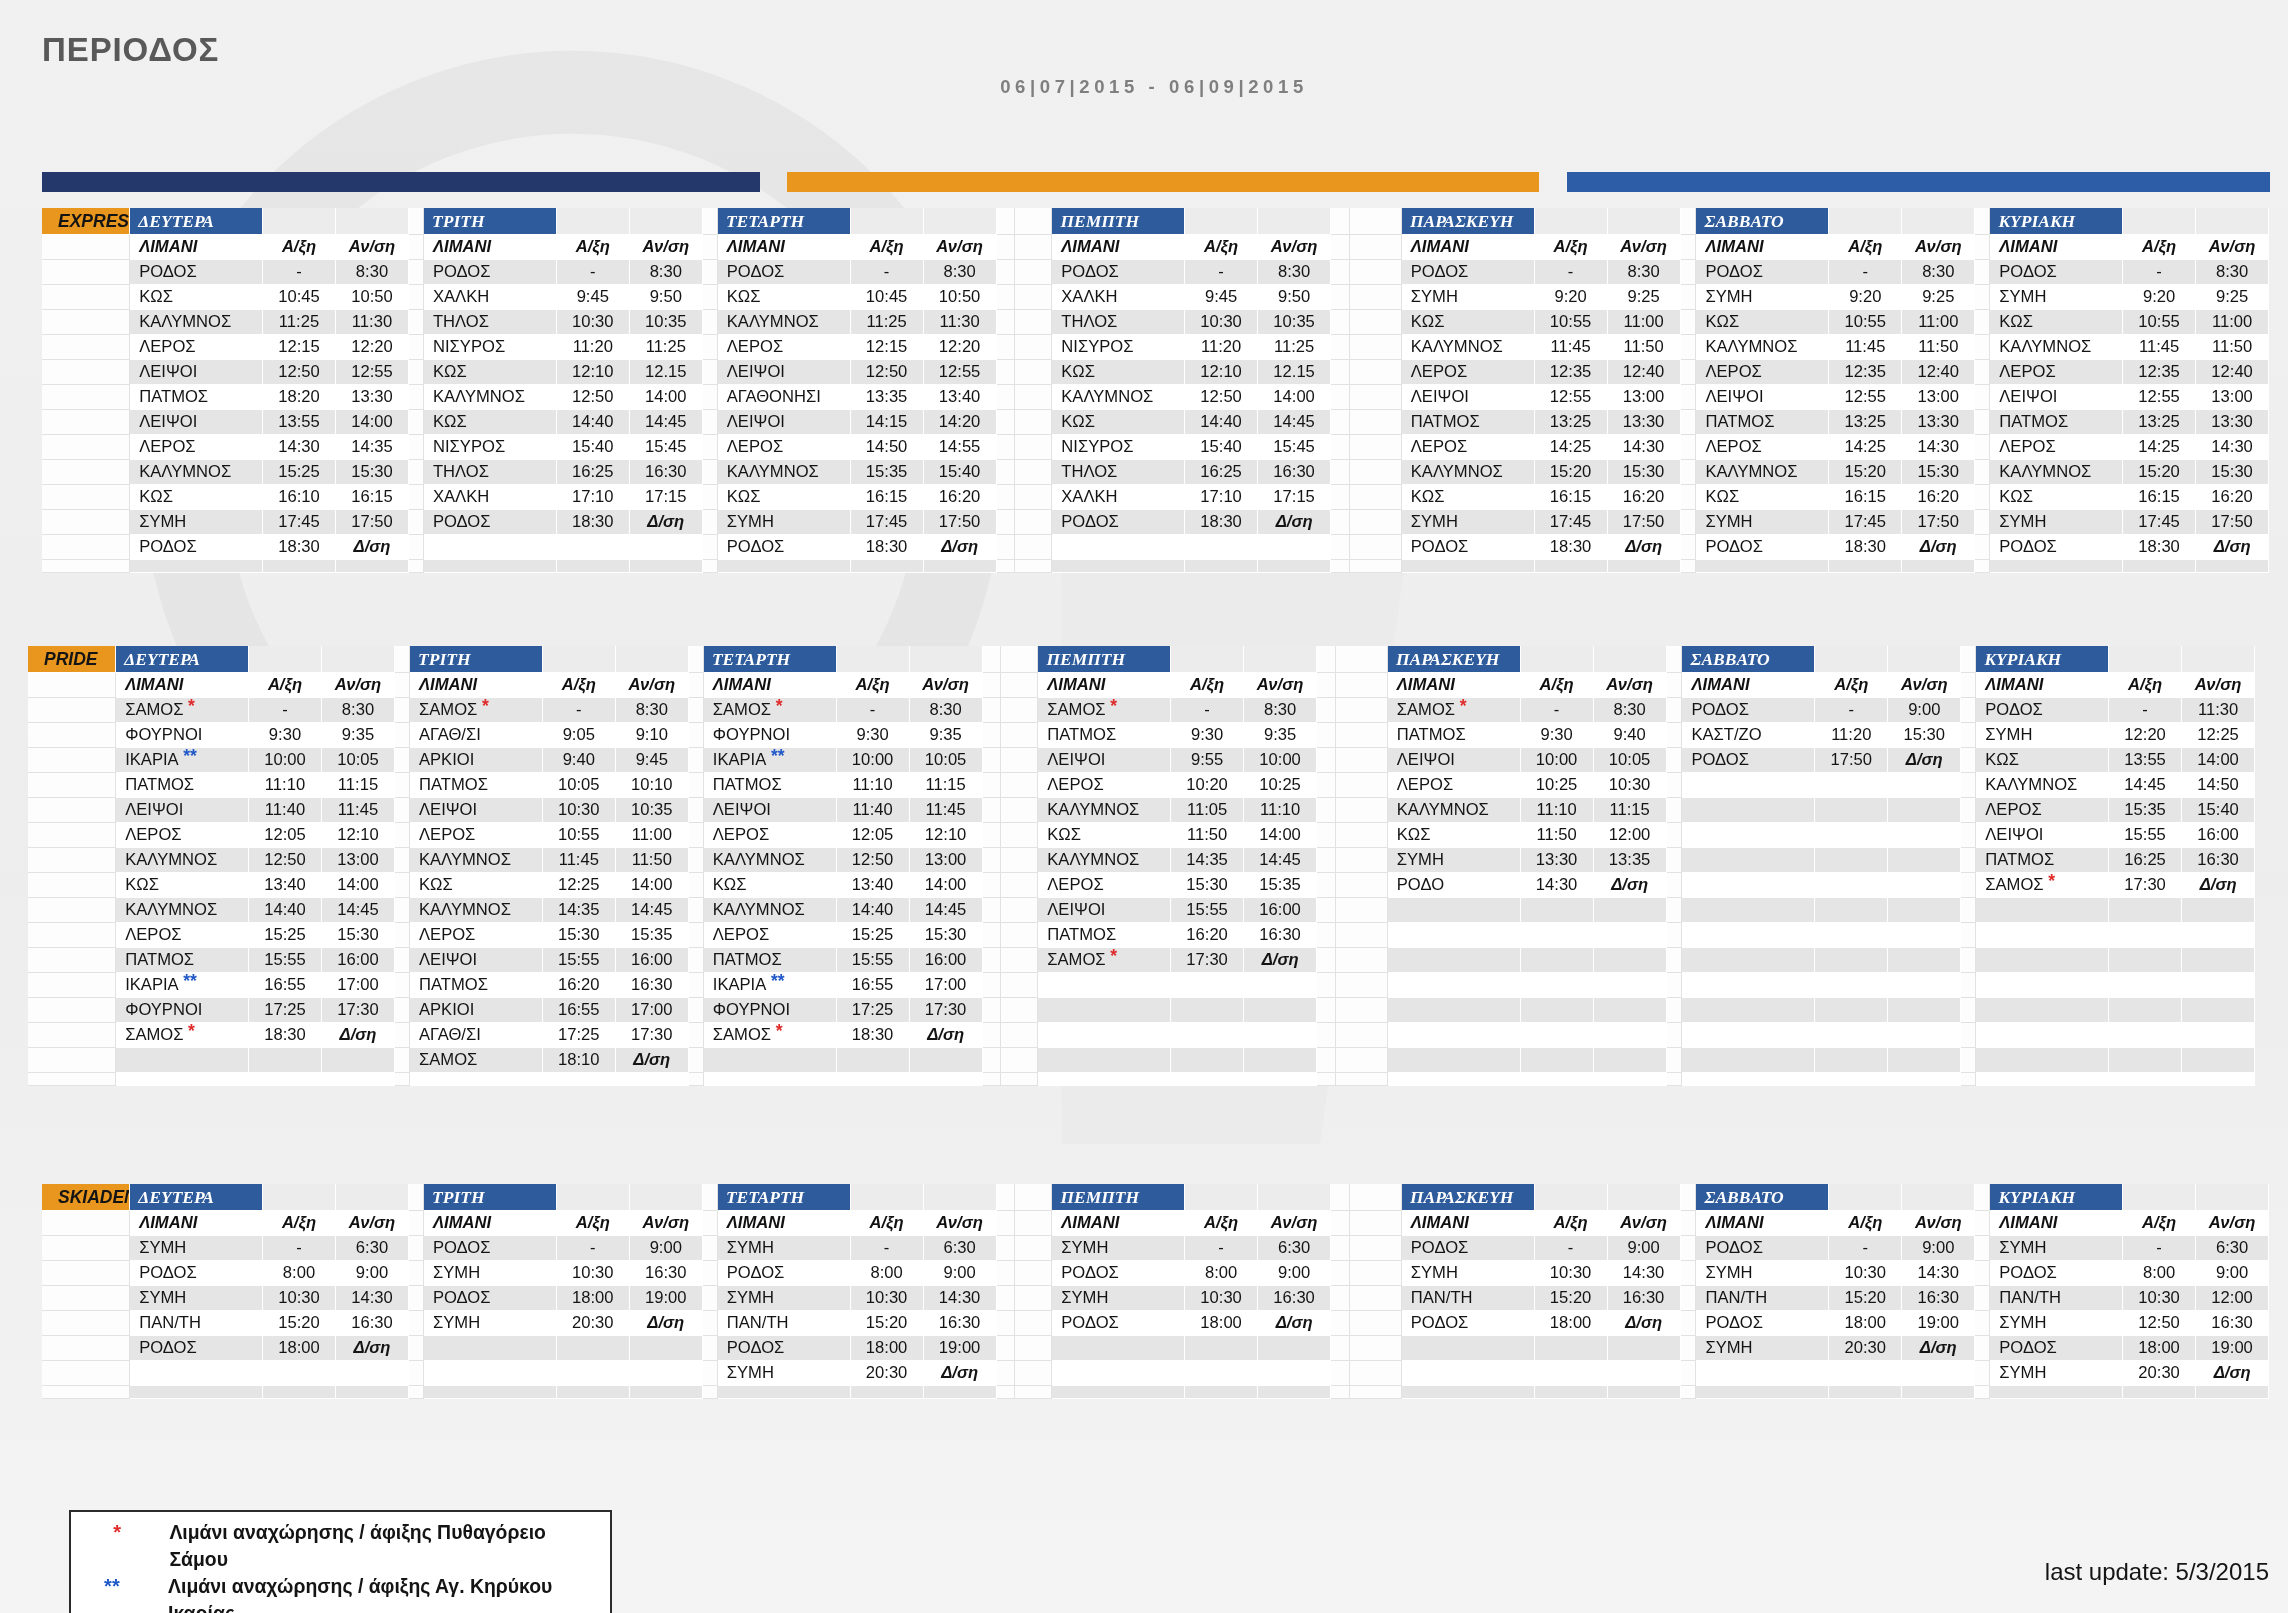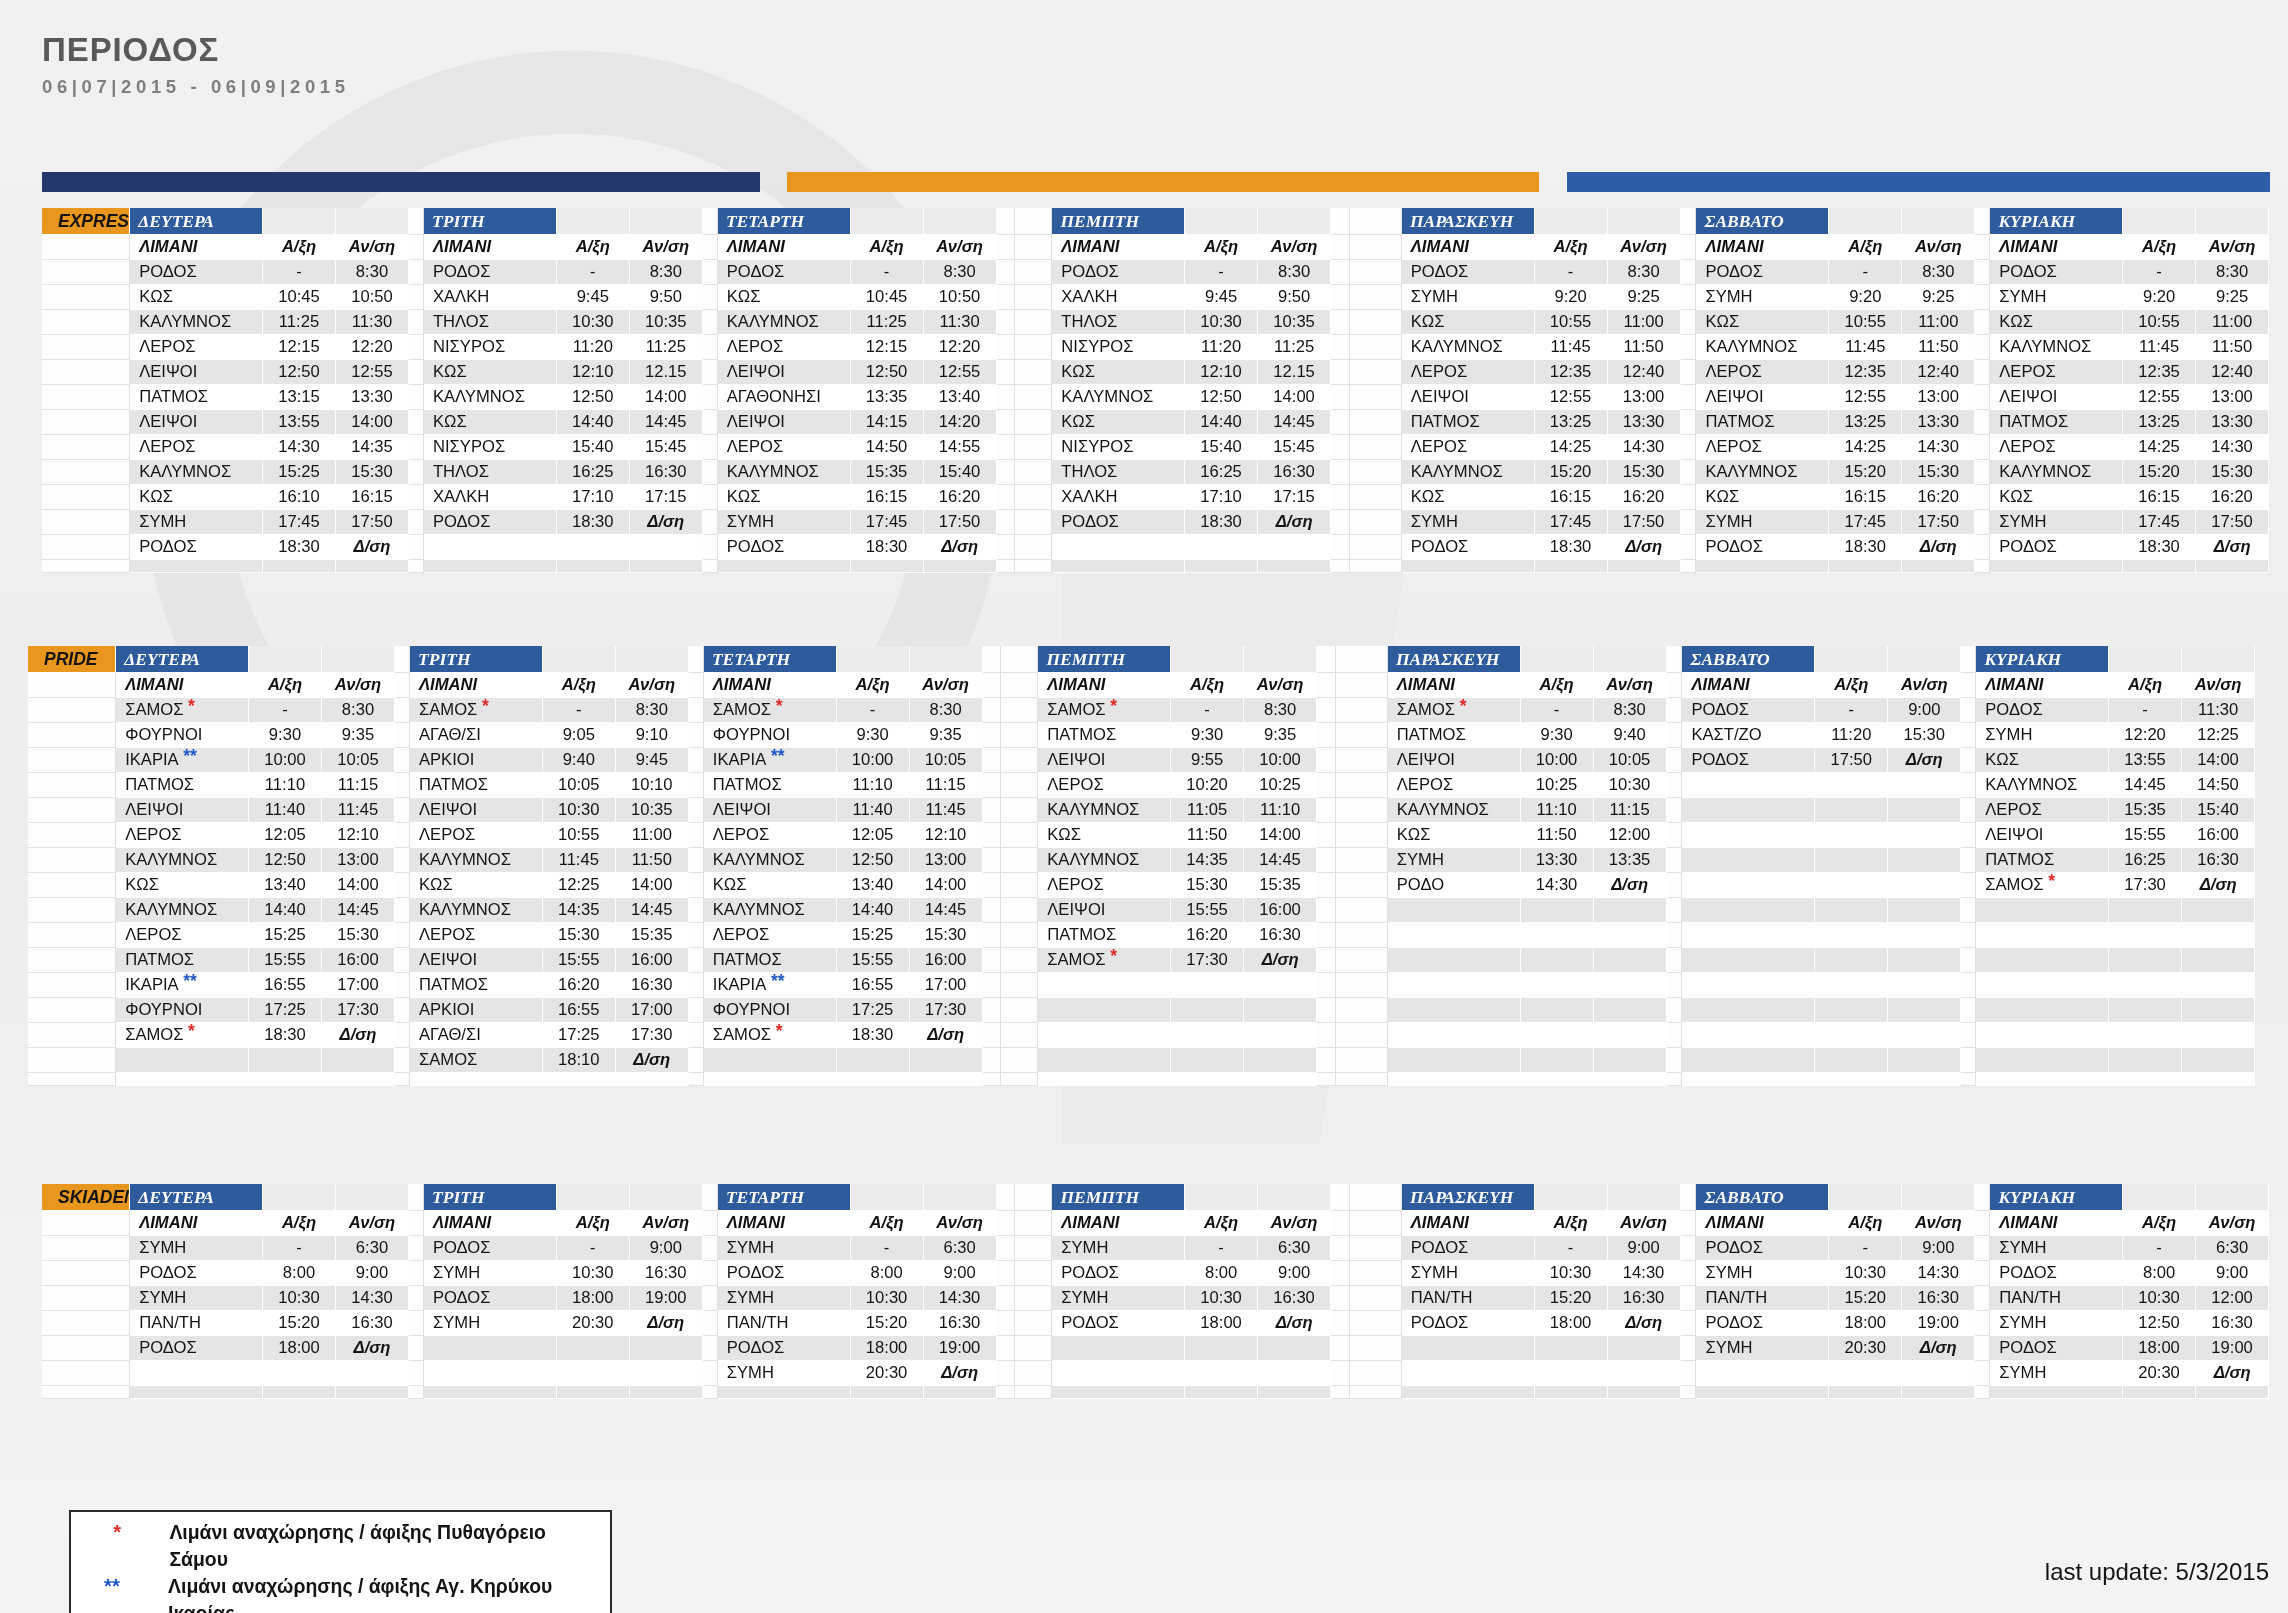"06|07|2015 - 06|09|2015" .page-subtitle { text-align: left -> center }
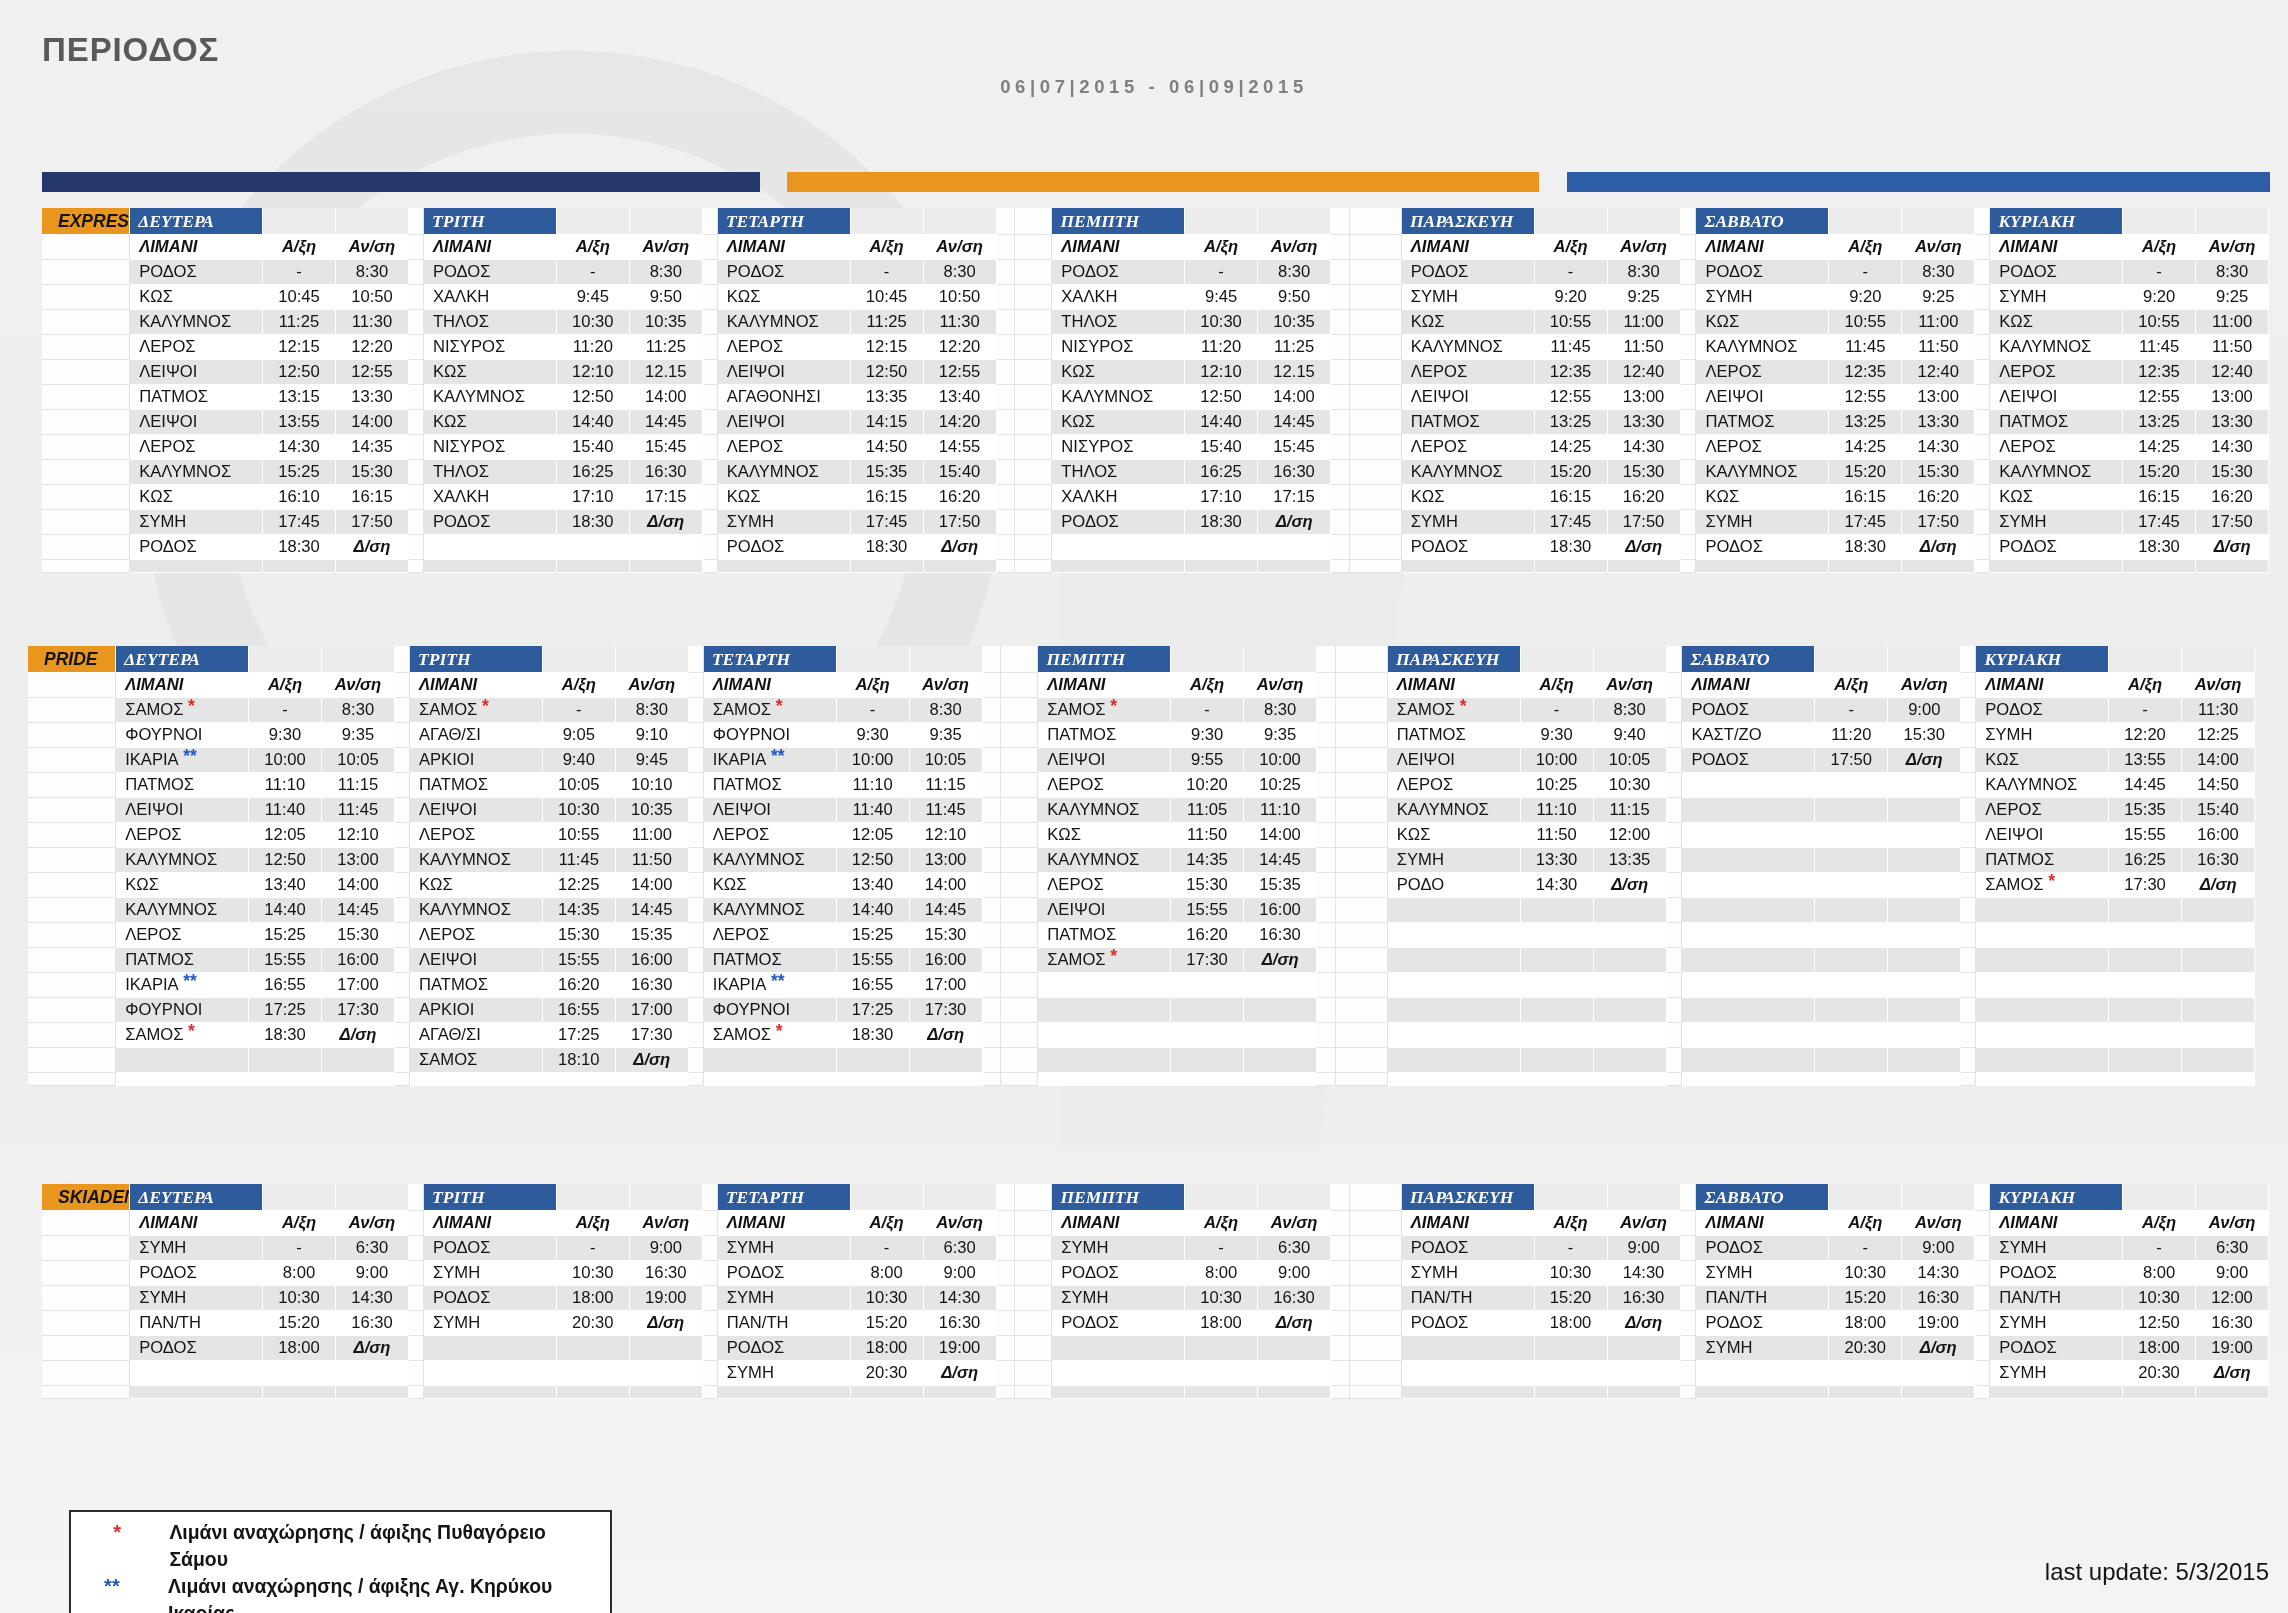"13:15" div.c { text: 13:15 -> 18:20 }
